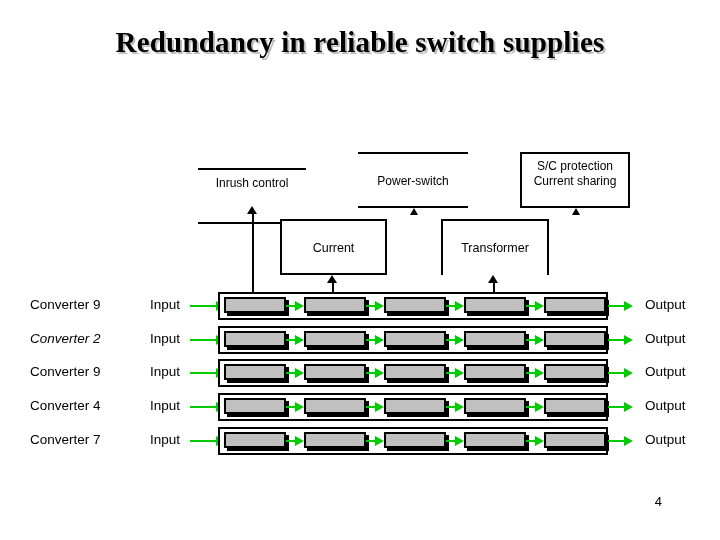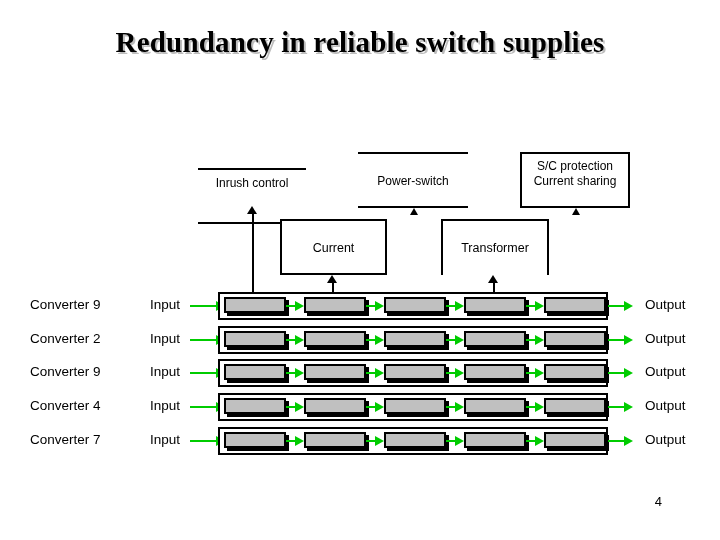"Converter 2" div.row-label { font-style: none -> italic }
